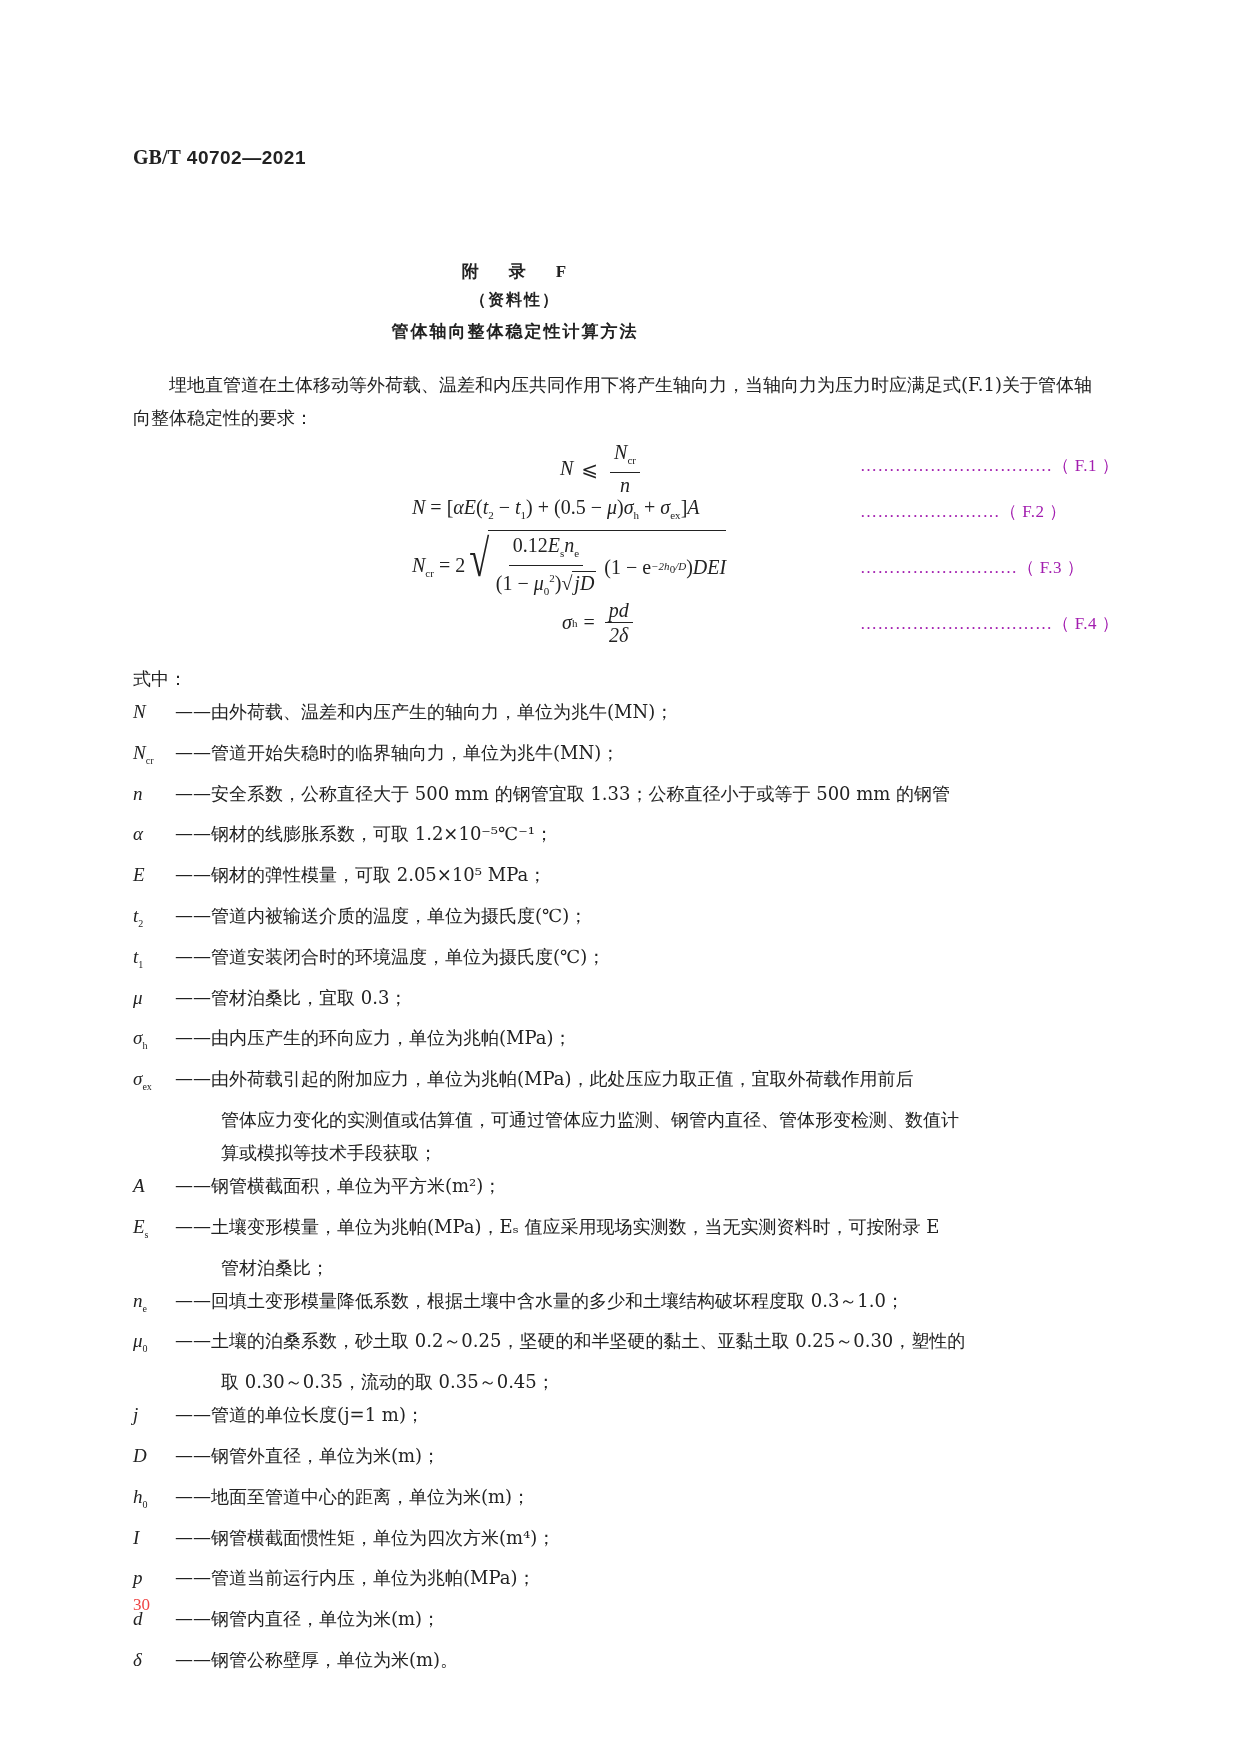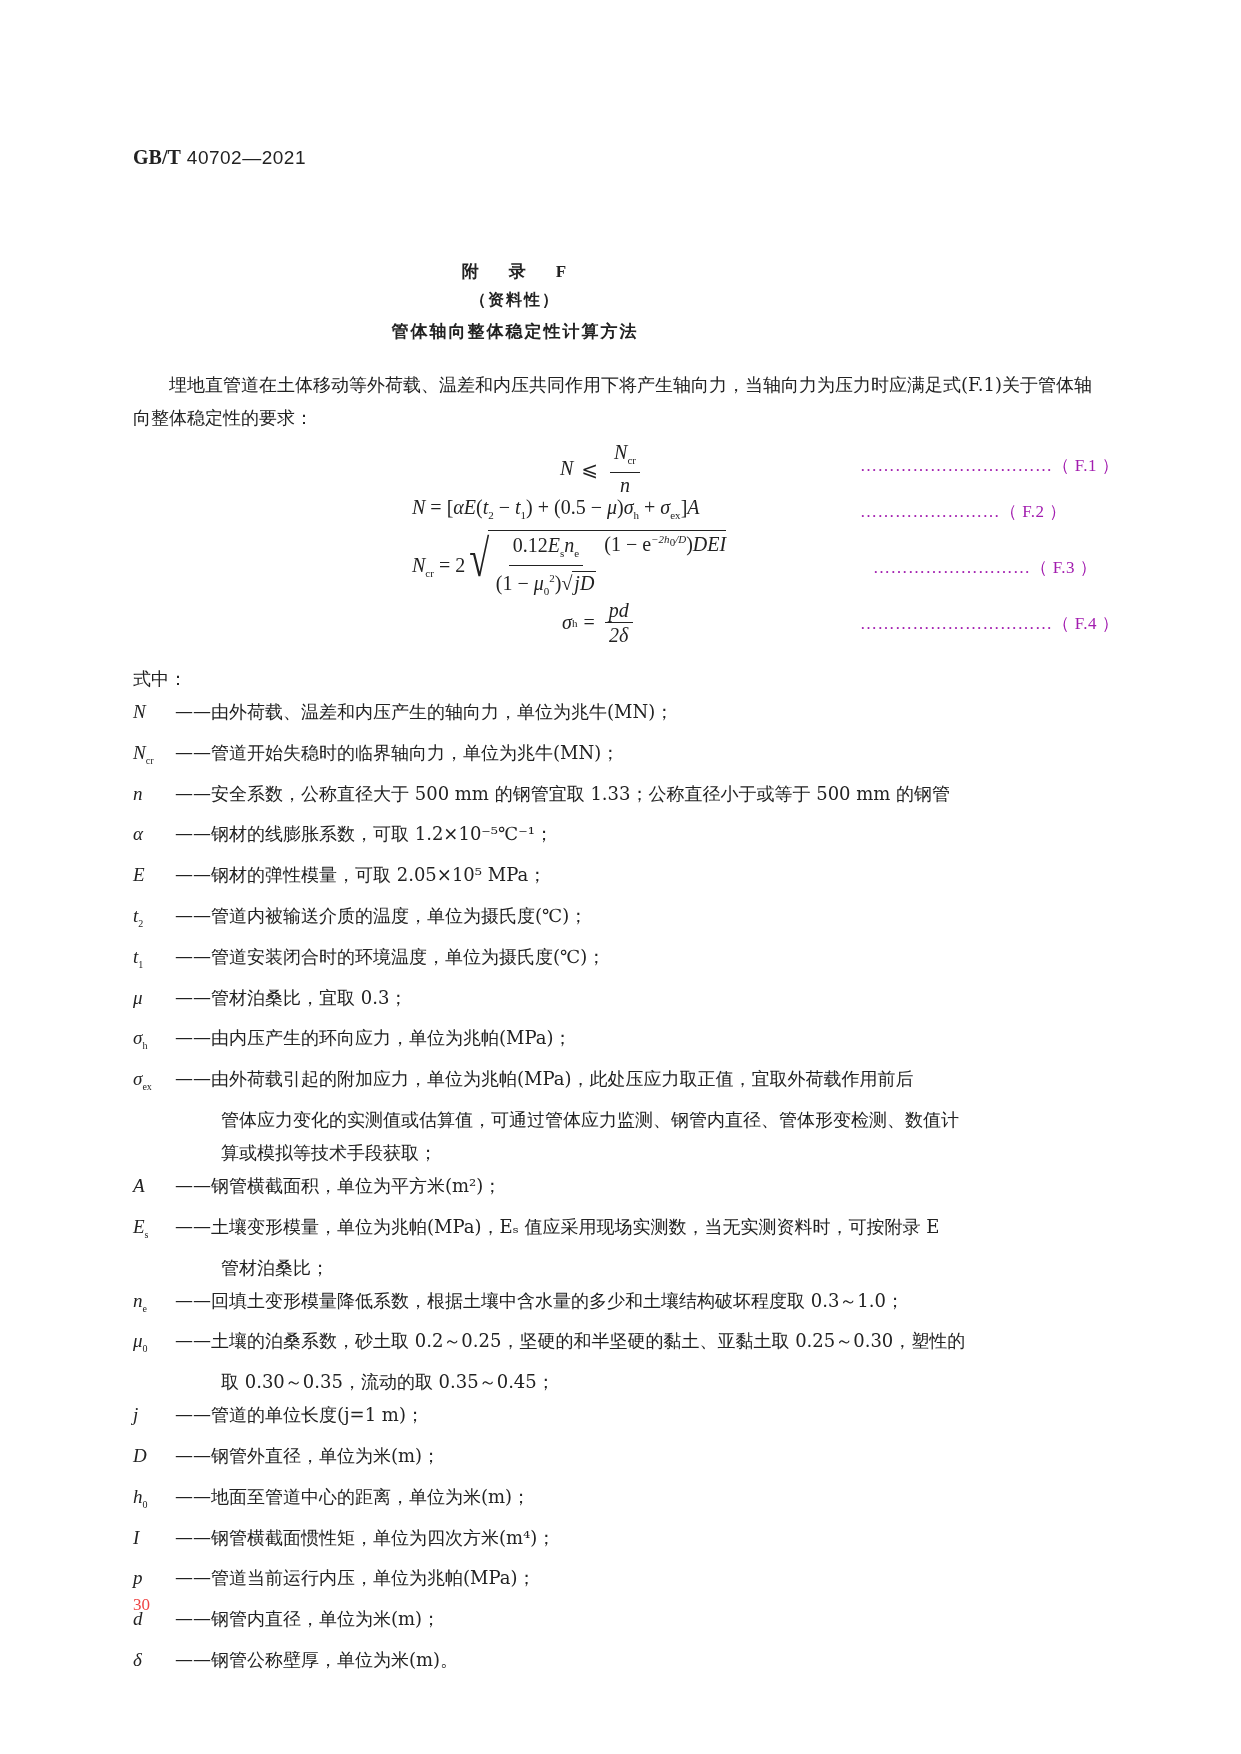"40702—2021" .std span { font-weight: none -> bold }
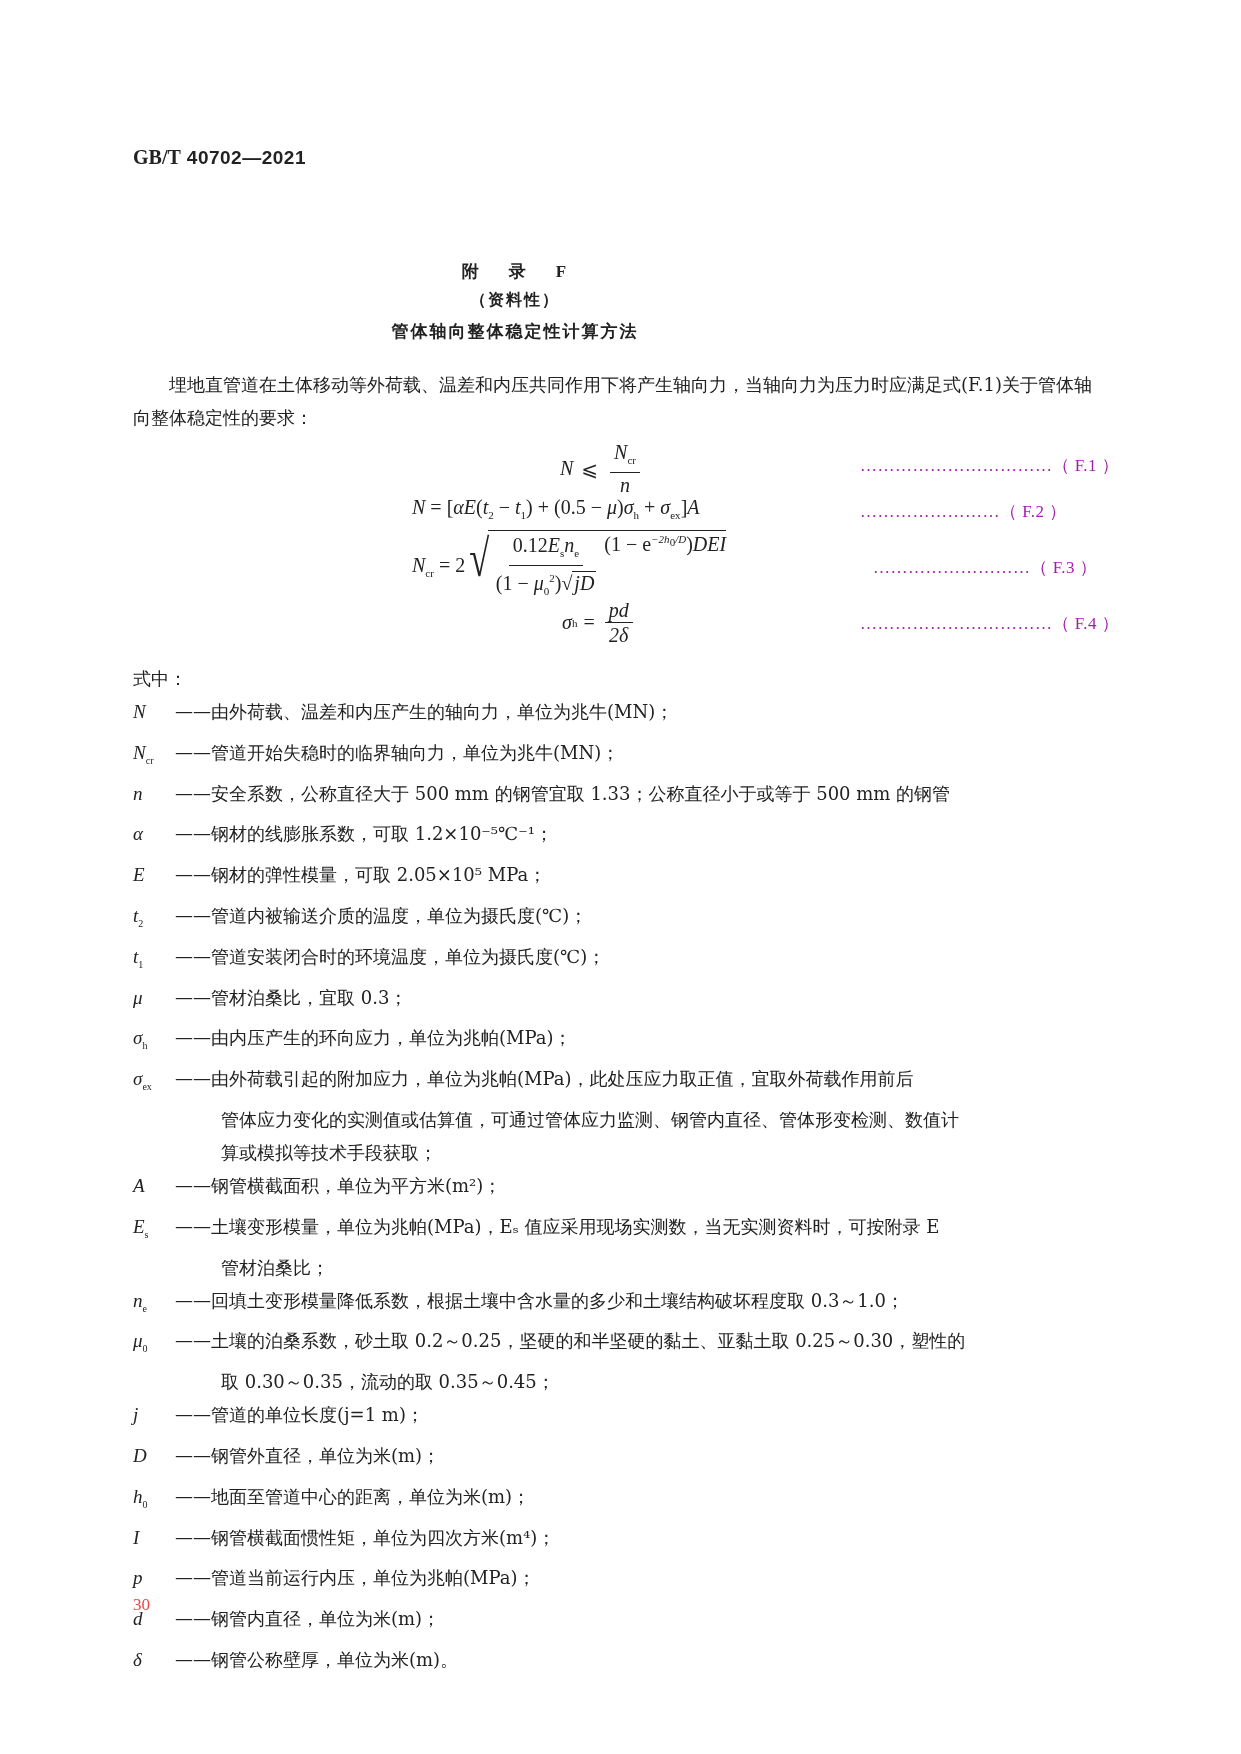"0.12Esne" .sqrt .body { align-items: none -> center }
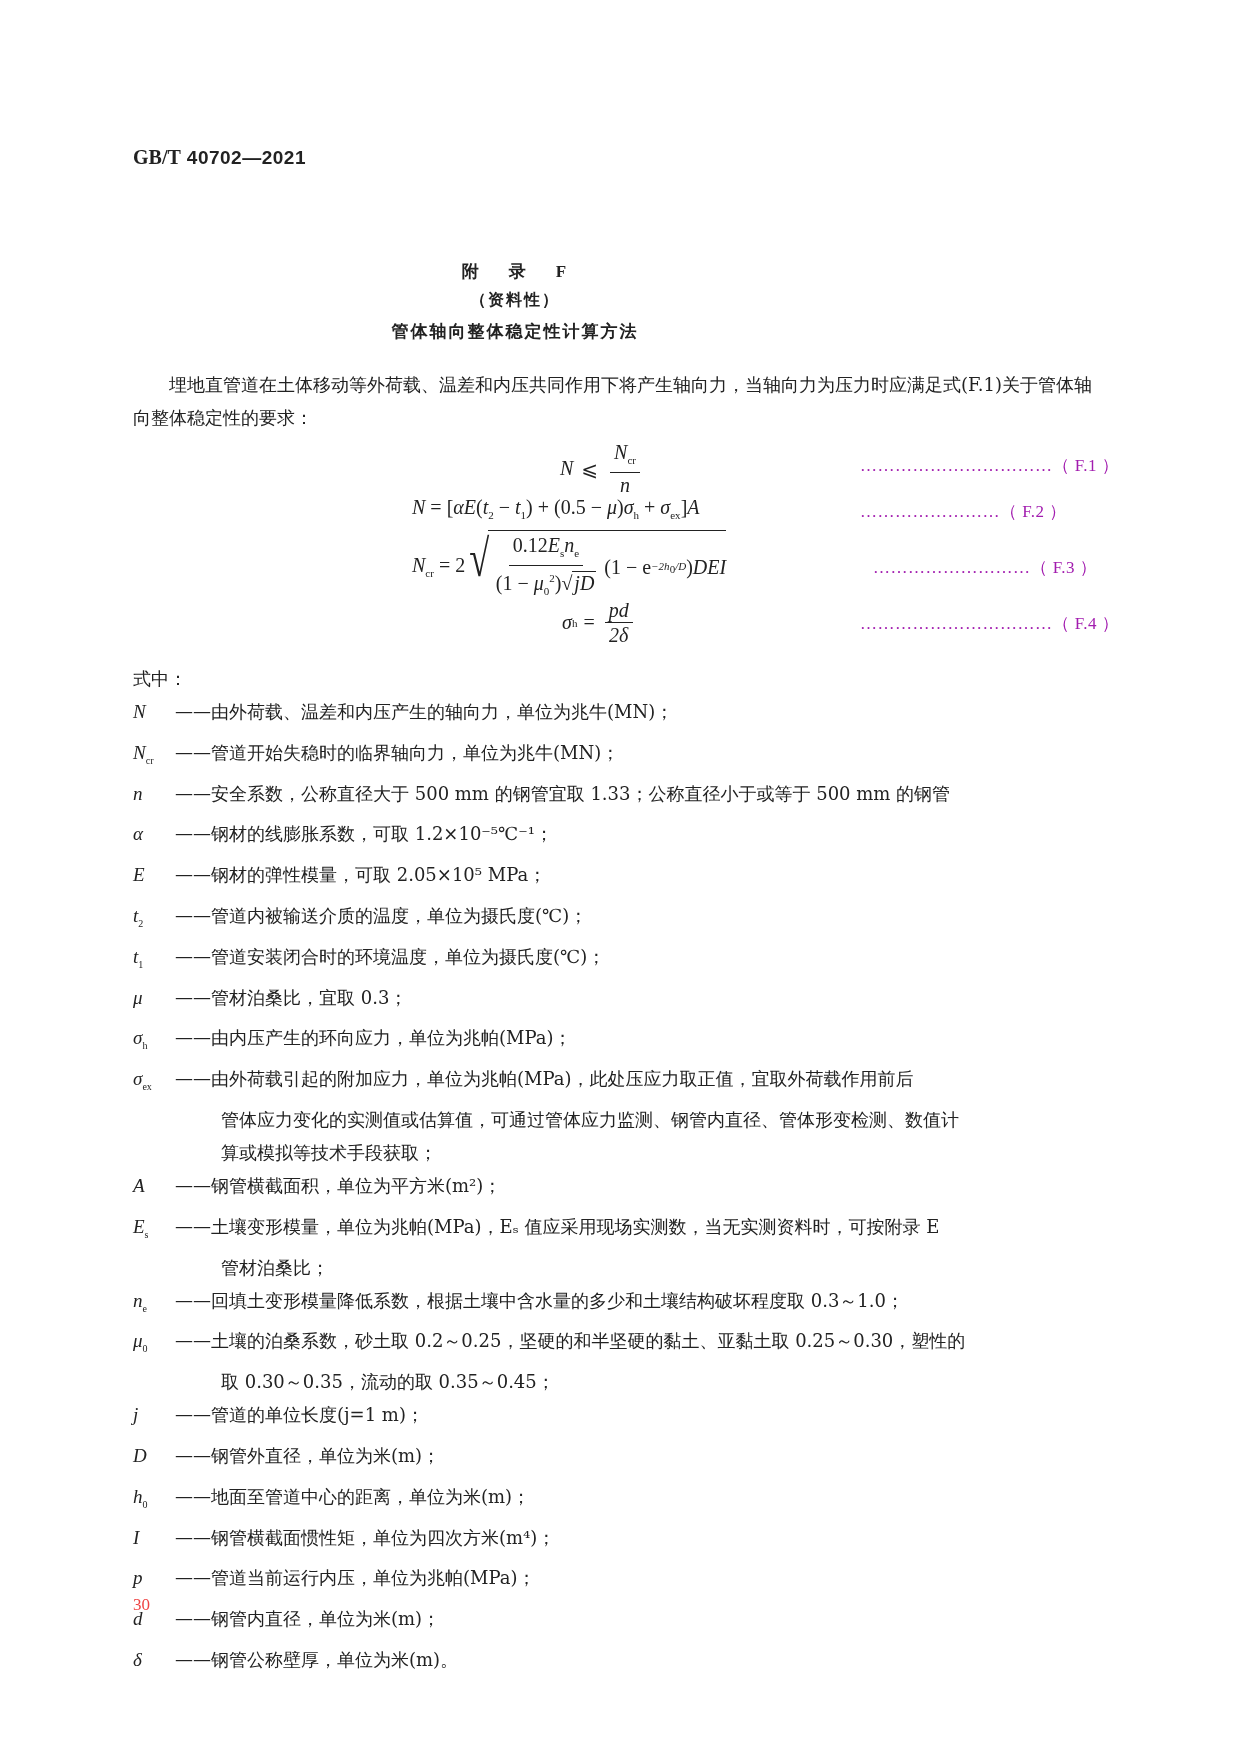"………………………（ F.3 ）" div.num { margin-left: 13px -> none }
